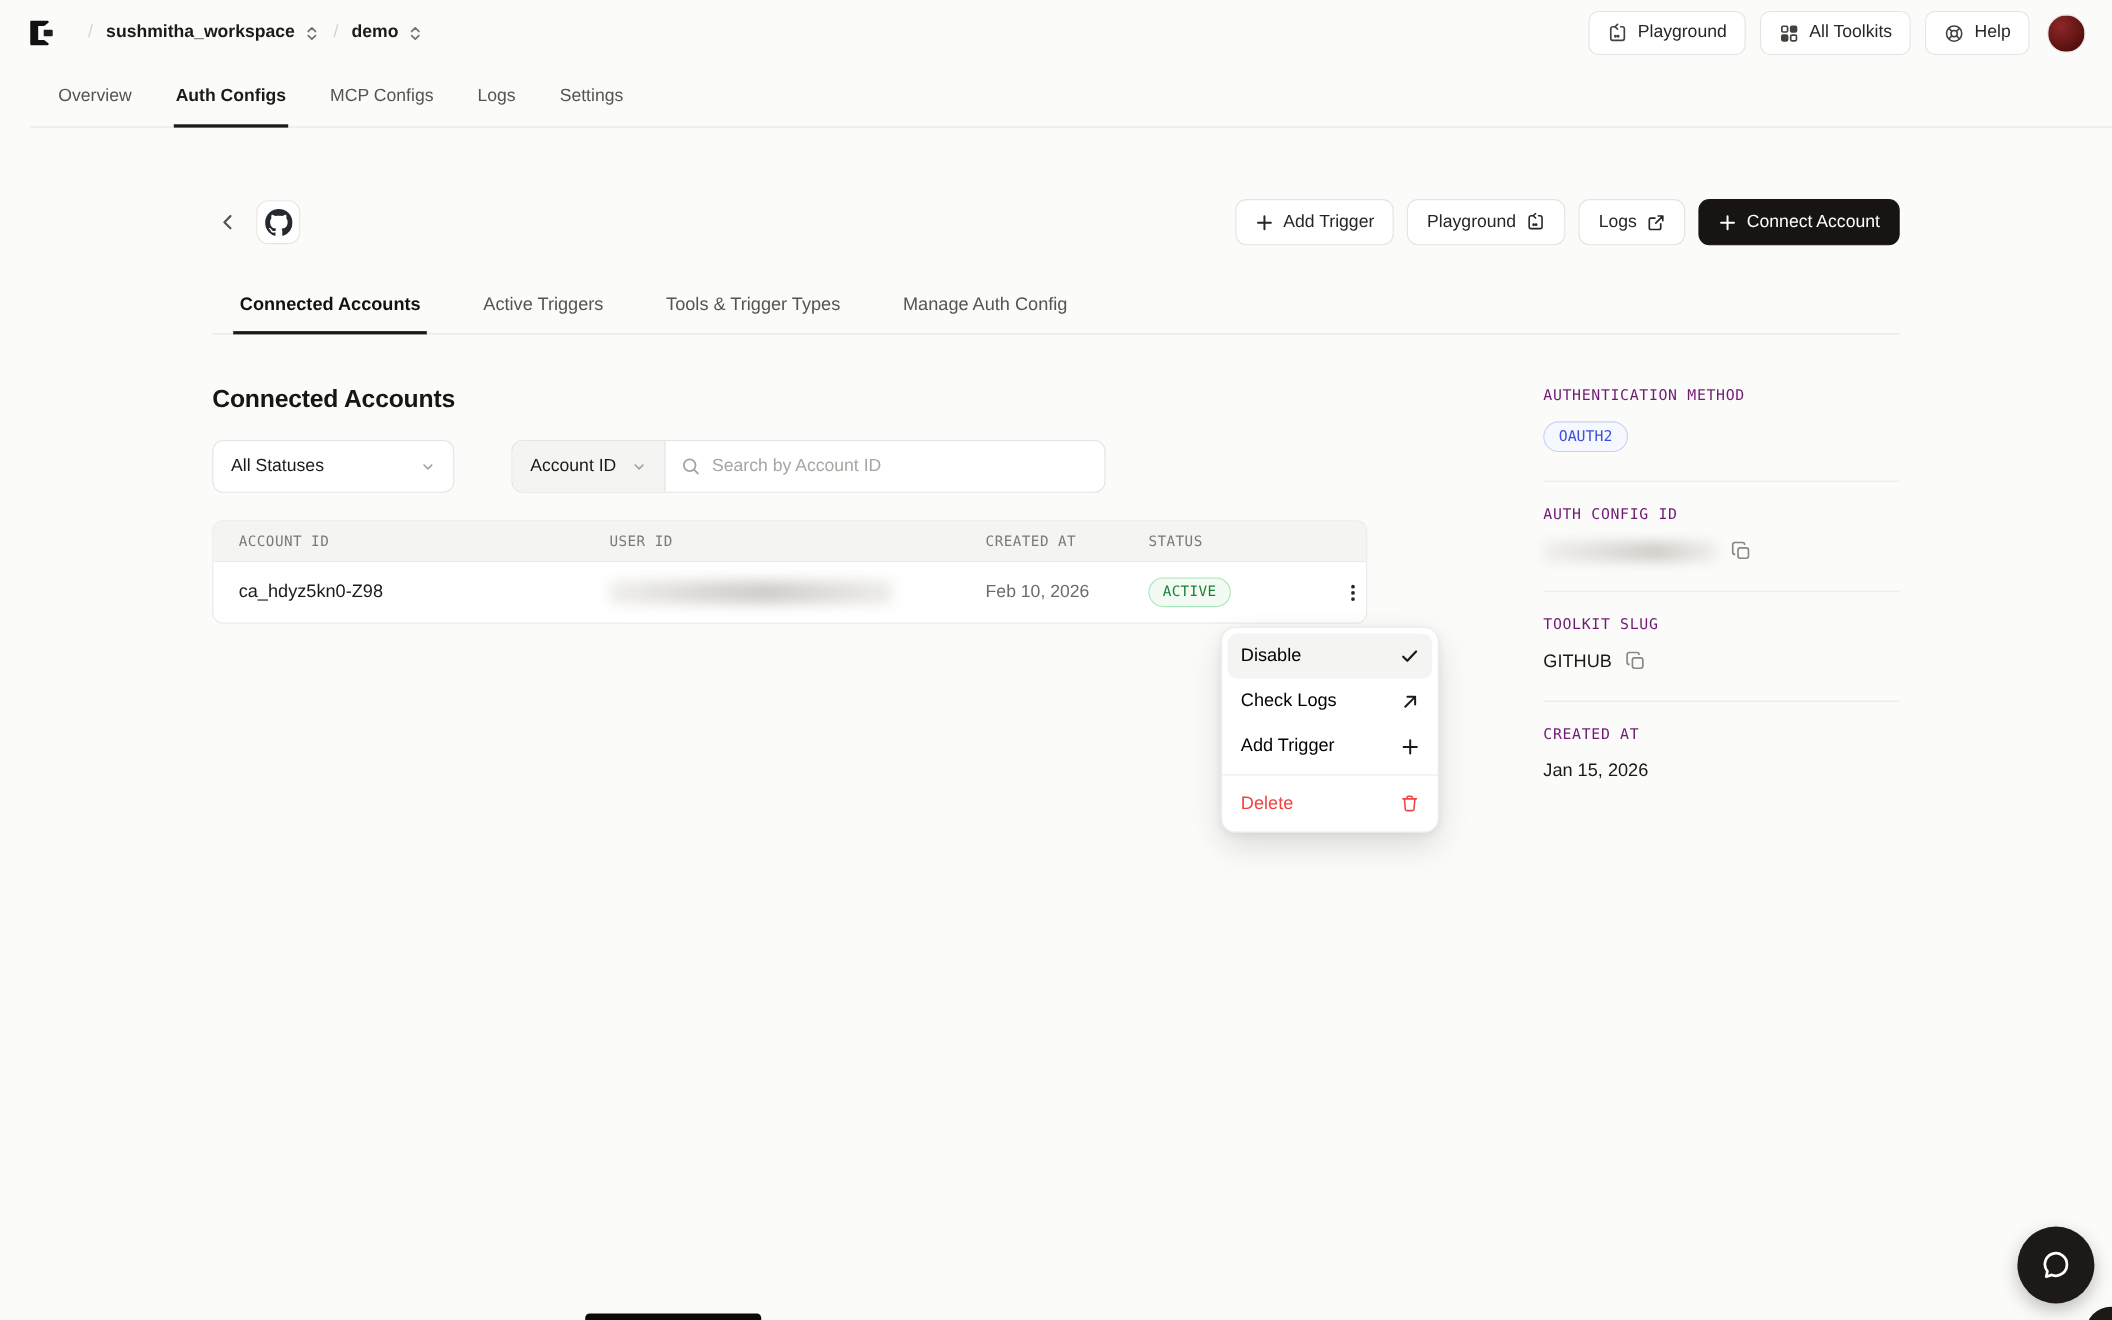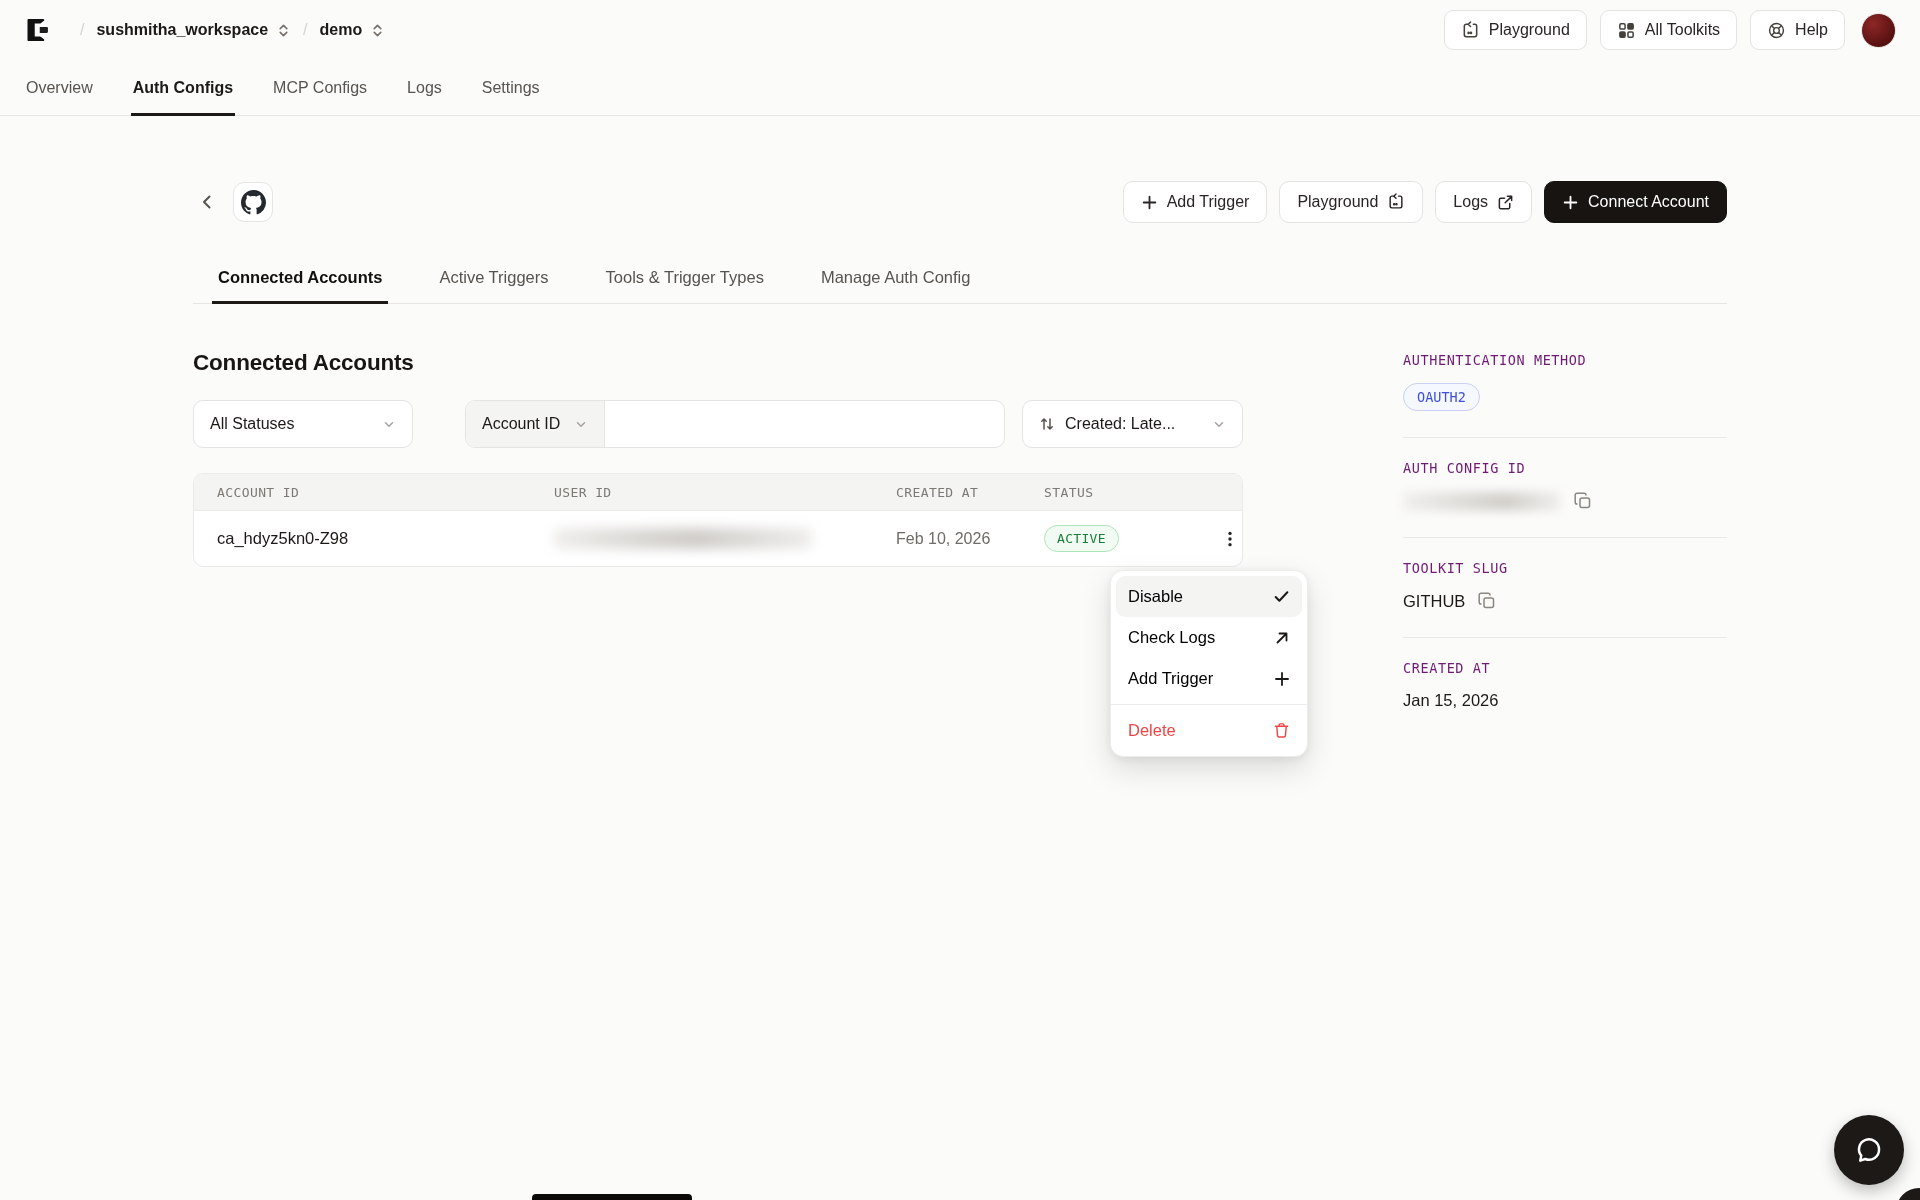"Overview" .main-tabs { margin-left: none -> 27px }
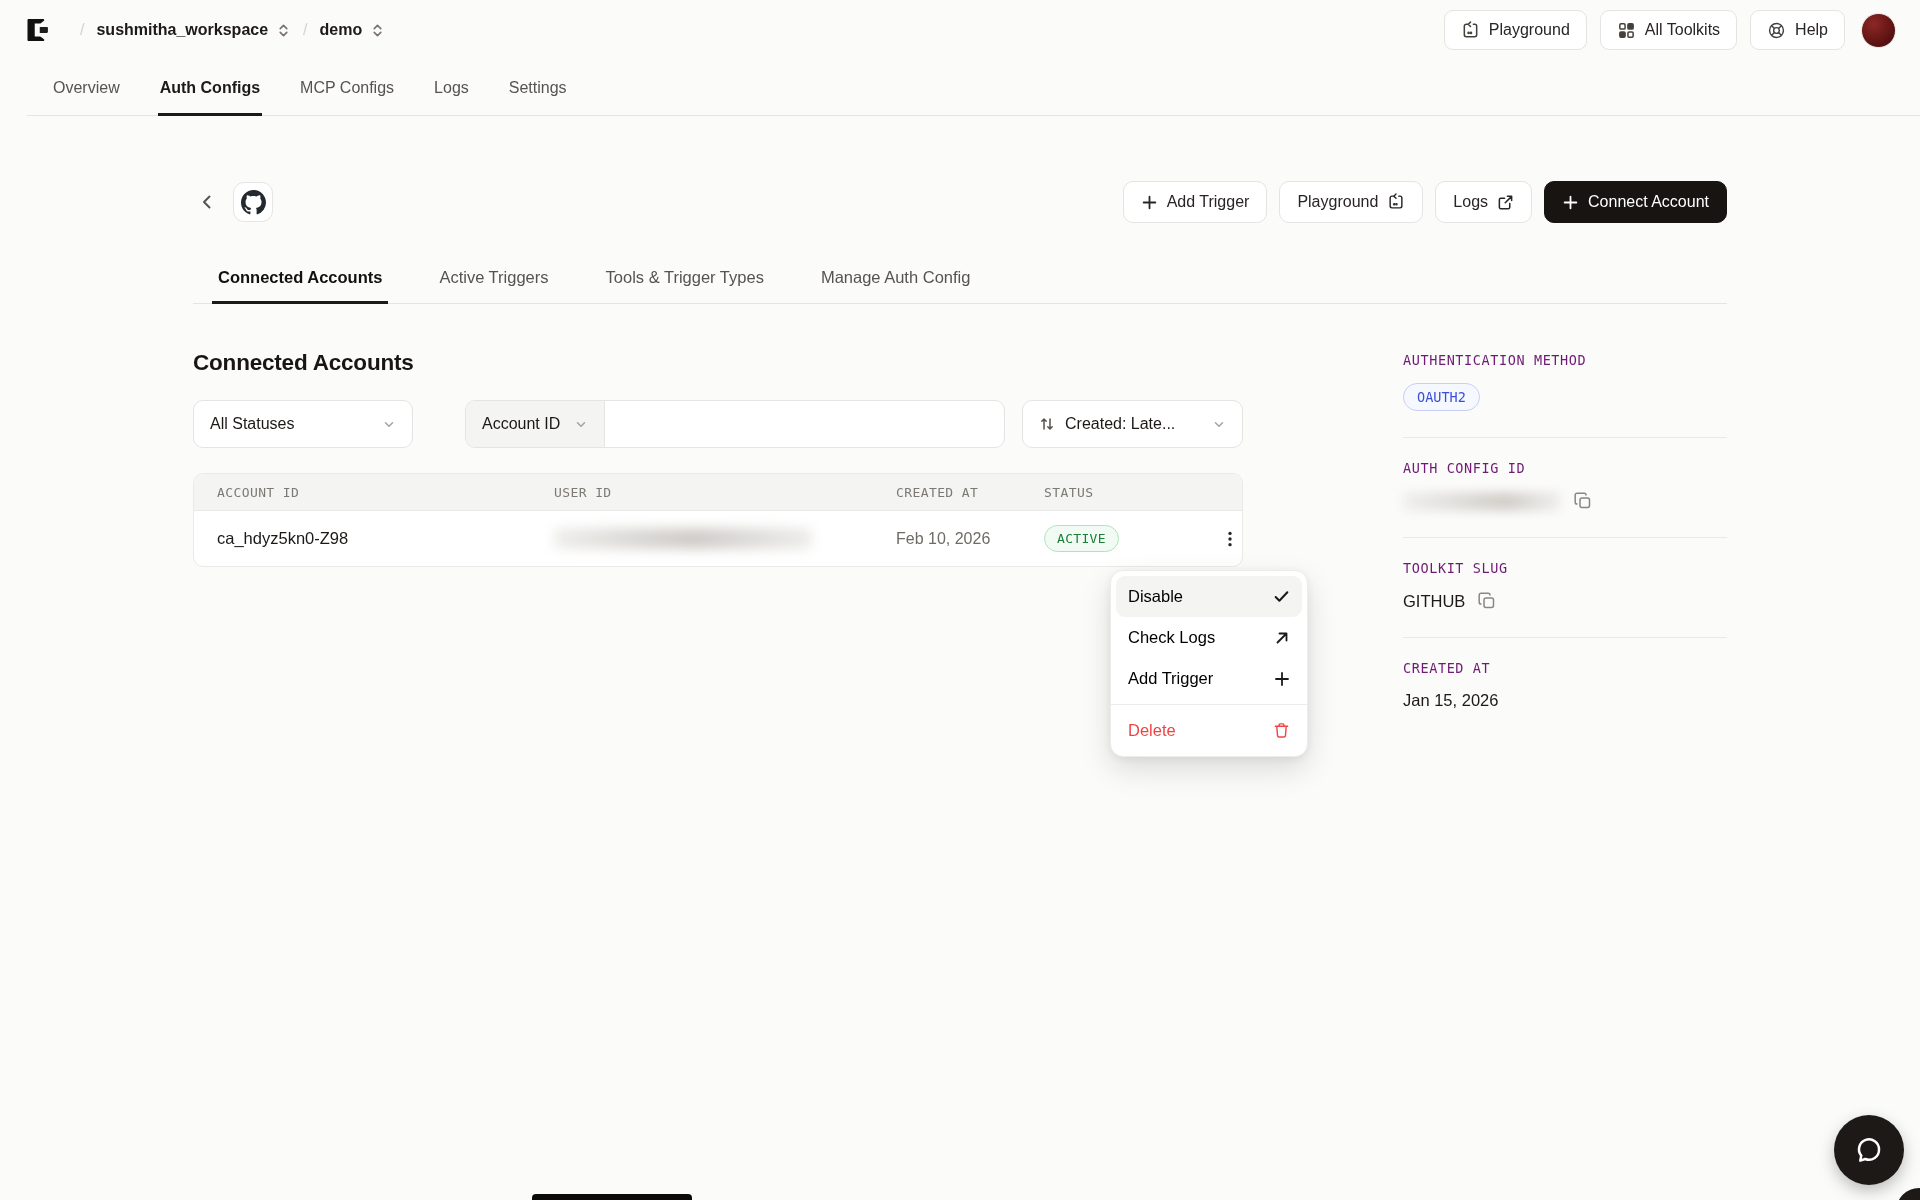"Search by Account ID" div.search-input-wrap { html: none -> <div> <span> <svg> <circle></circle> <path></path> </svg> </span> <input> </div> }
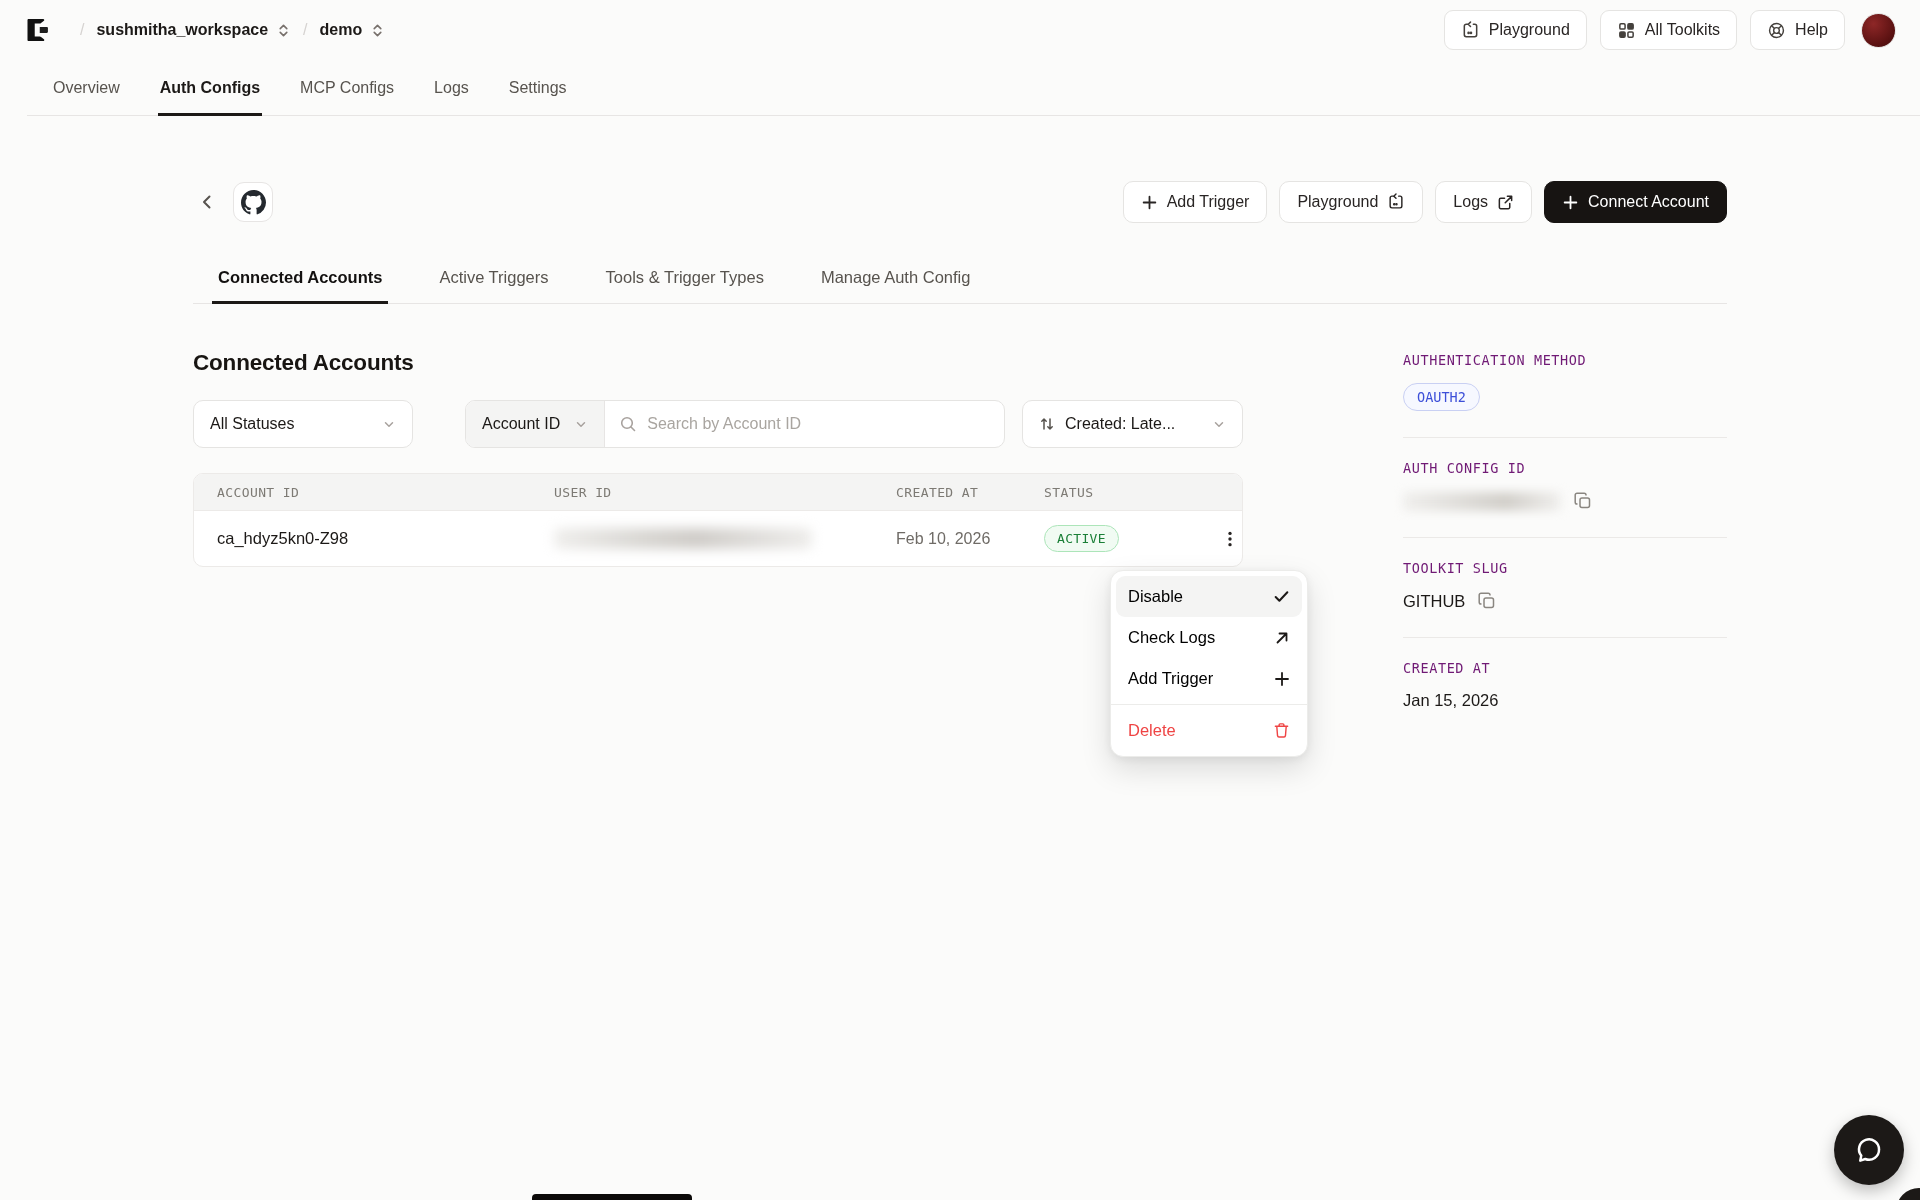"Created: Late..." div.select { html: <div> <span> <svg> <path></path> </svg> </span> <span>Created: Late...</span> <span> <svg> <path></path> </svg> </span> </div> -> none }
